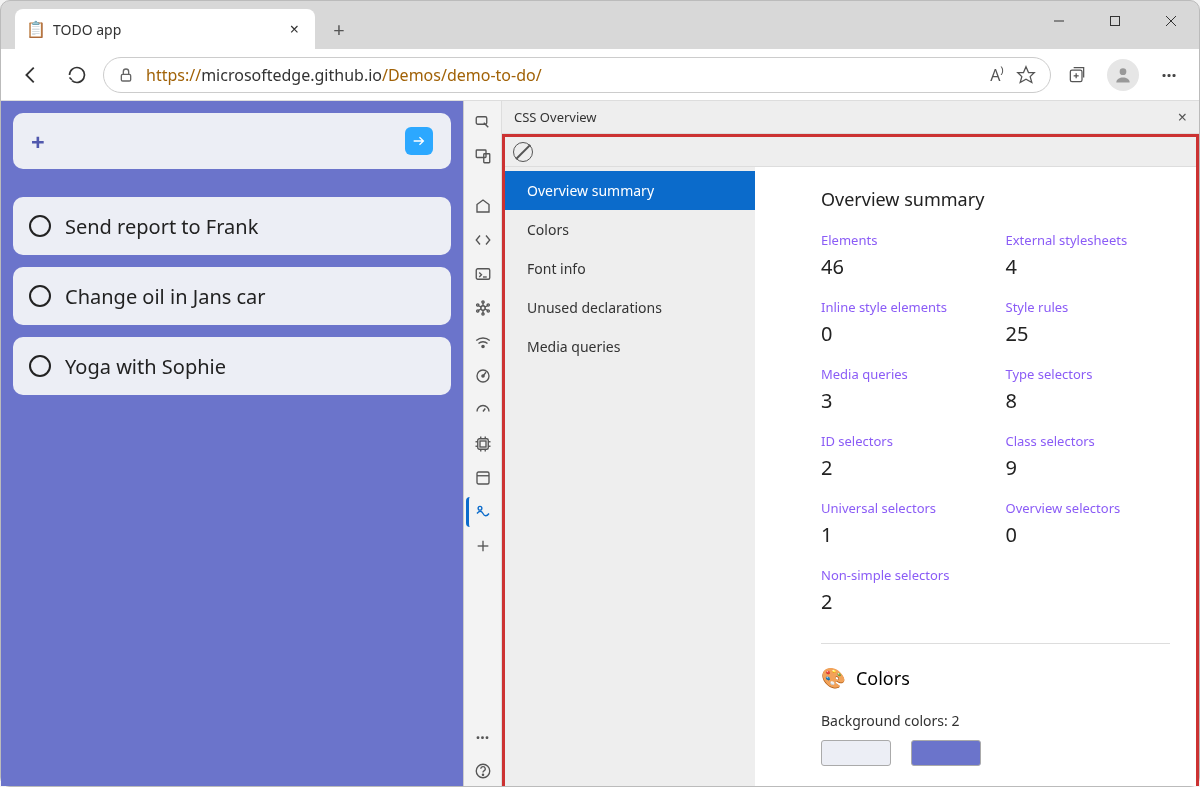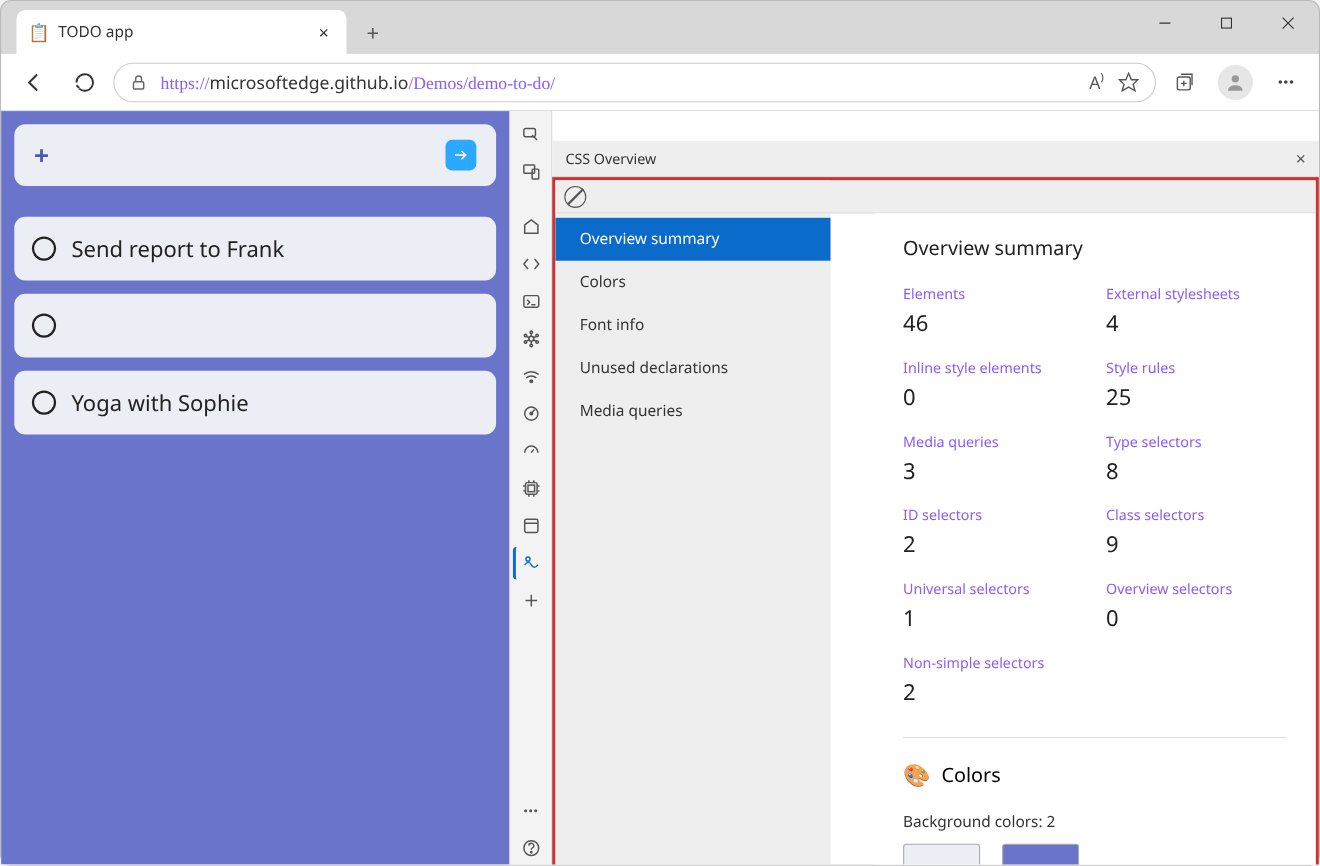"https://" .urlbox .url .muted { color: #8b5cf6 -> #a16207; font-family: Liberation Serif, serif -> none }
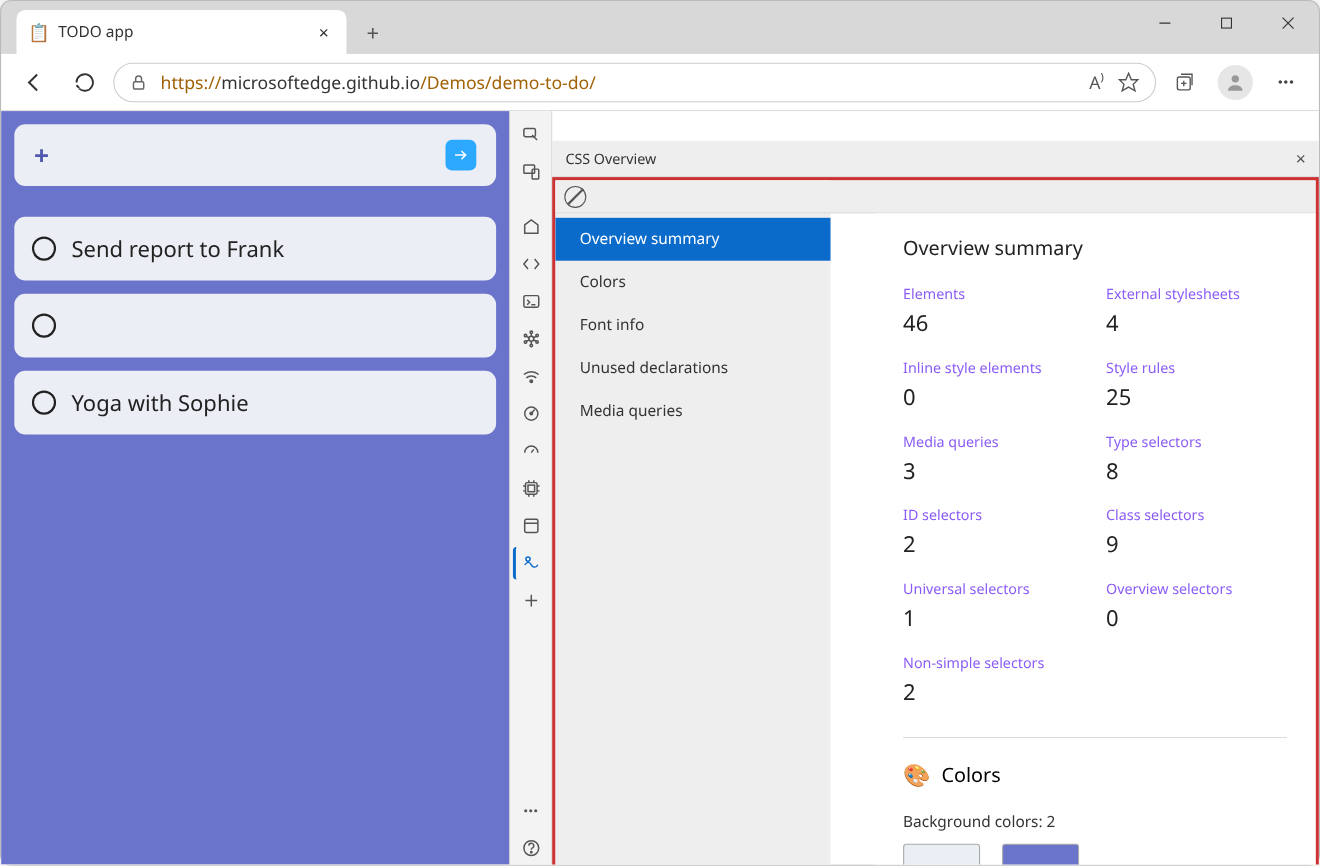"CSS Overview" .dev-title { margin-top: 27px -> none }
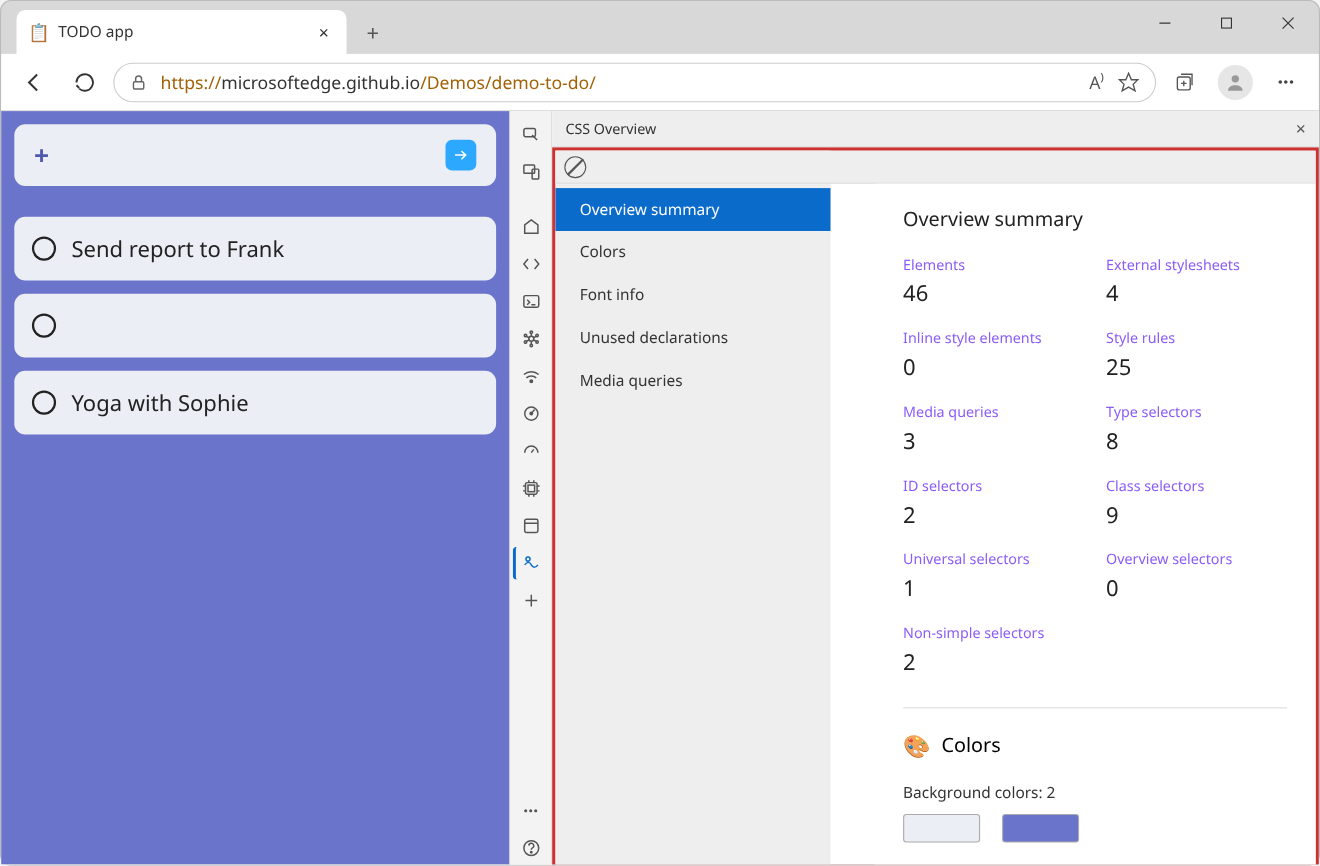"Change oil in Jans car" span { html: none -> <span>Change oil in Jans car</span> }
